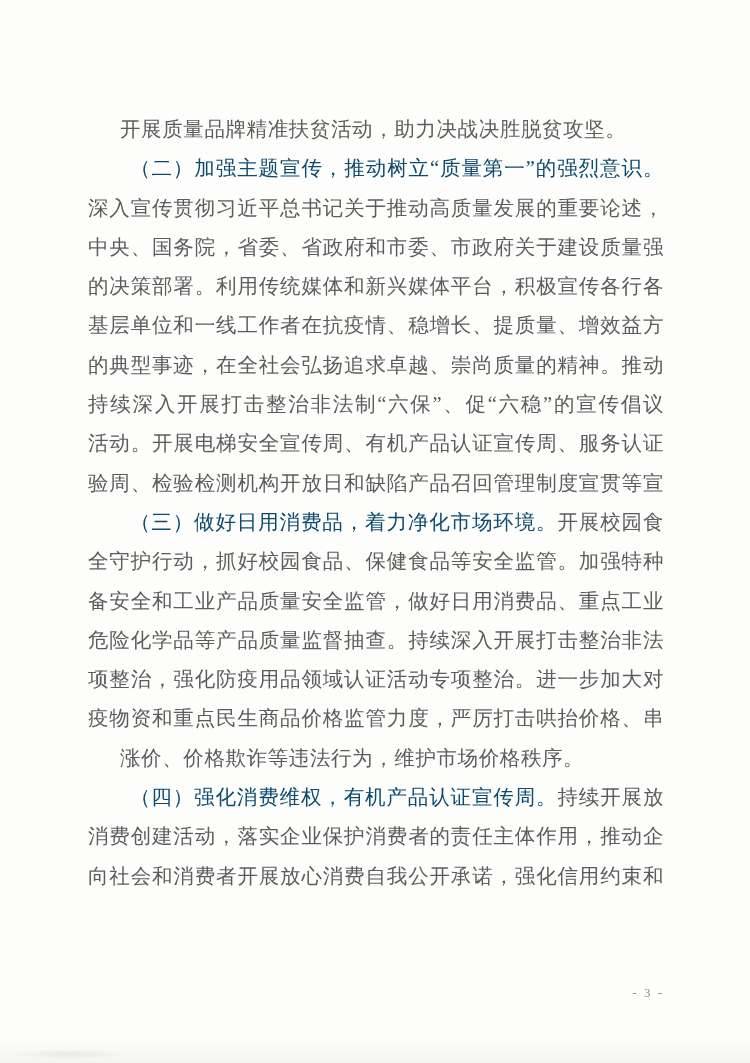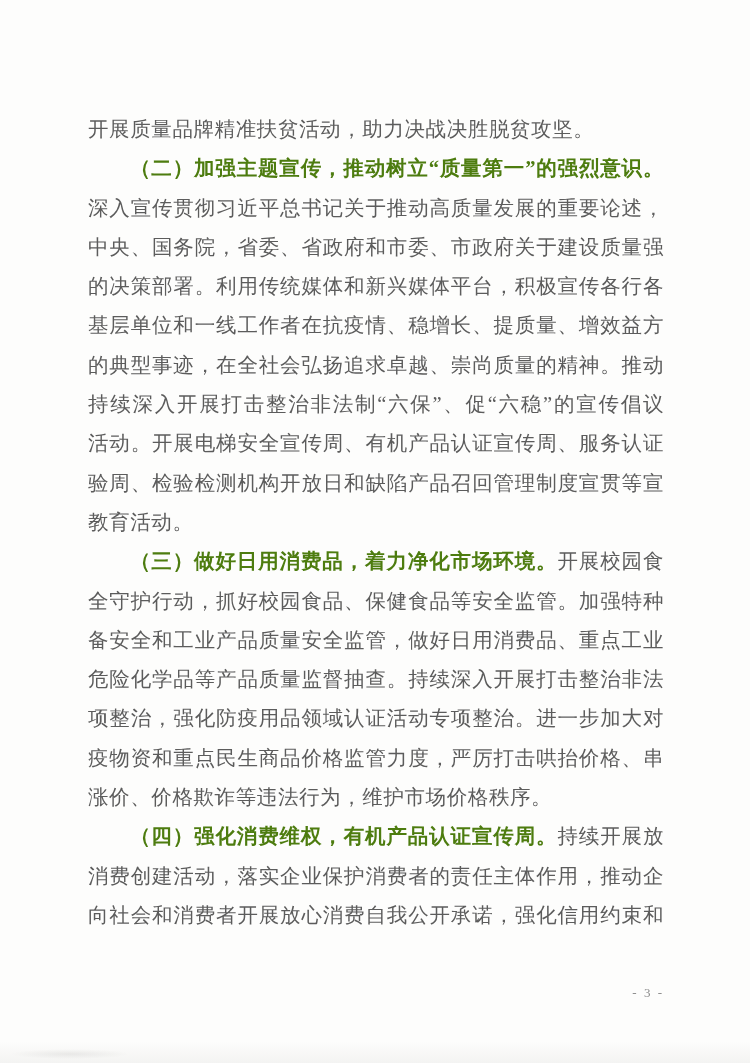"开展质量品牌精准扶贫活动，助力决战决胜脱贫攻坚。" .line.end { margin-left: none -> 32px }
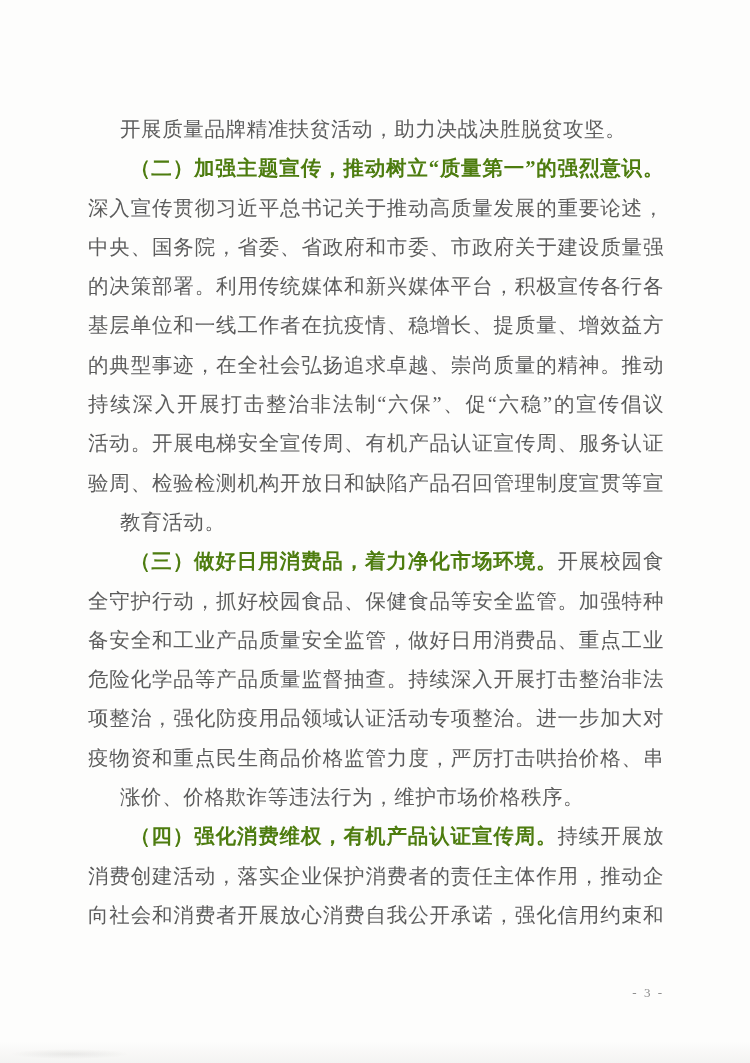"（二）加强主题宣传，推动树立“质量第一”的强烈意识。" .line .bold { color: #4d7c0f -> #0c4a6e; font-weight: bold -> normal }
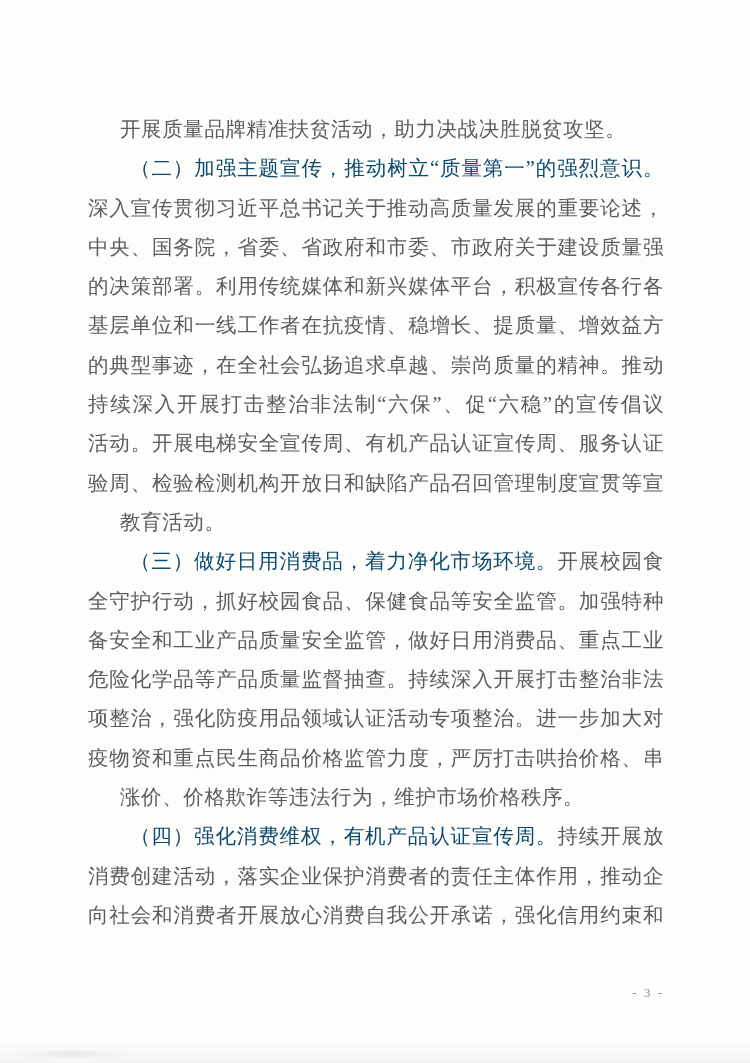"教育活动。" div.line { html: <div><span>教育活动。</span></div> -> none }
